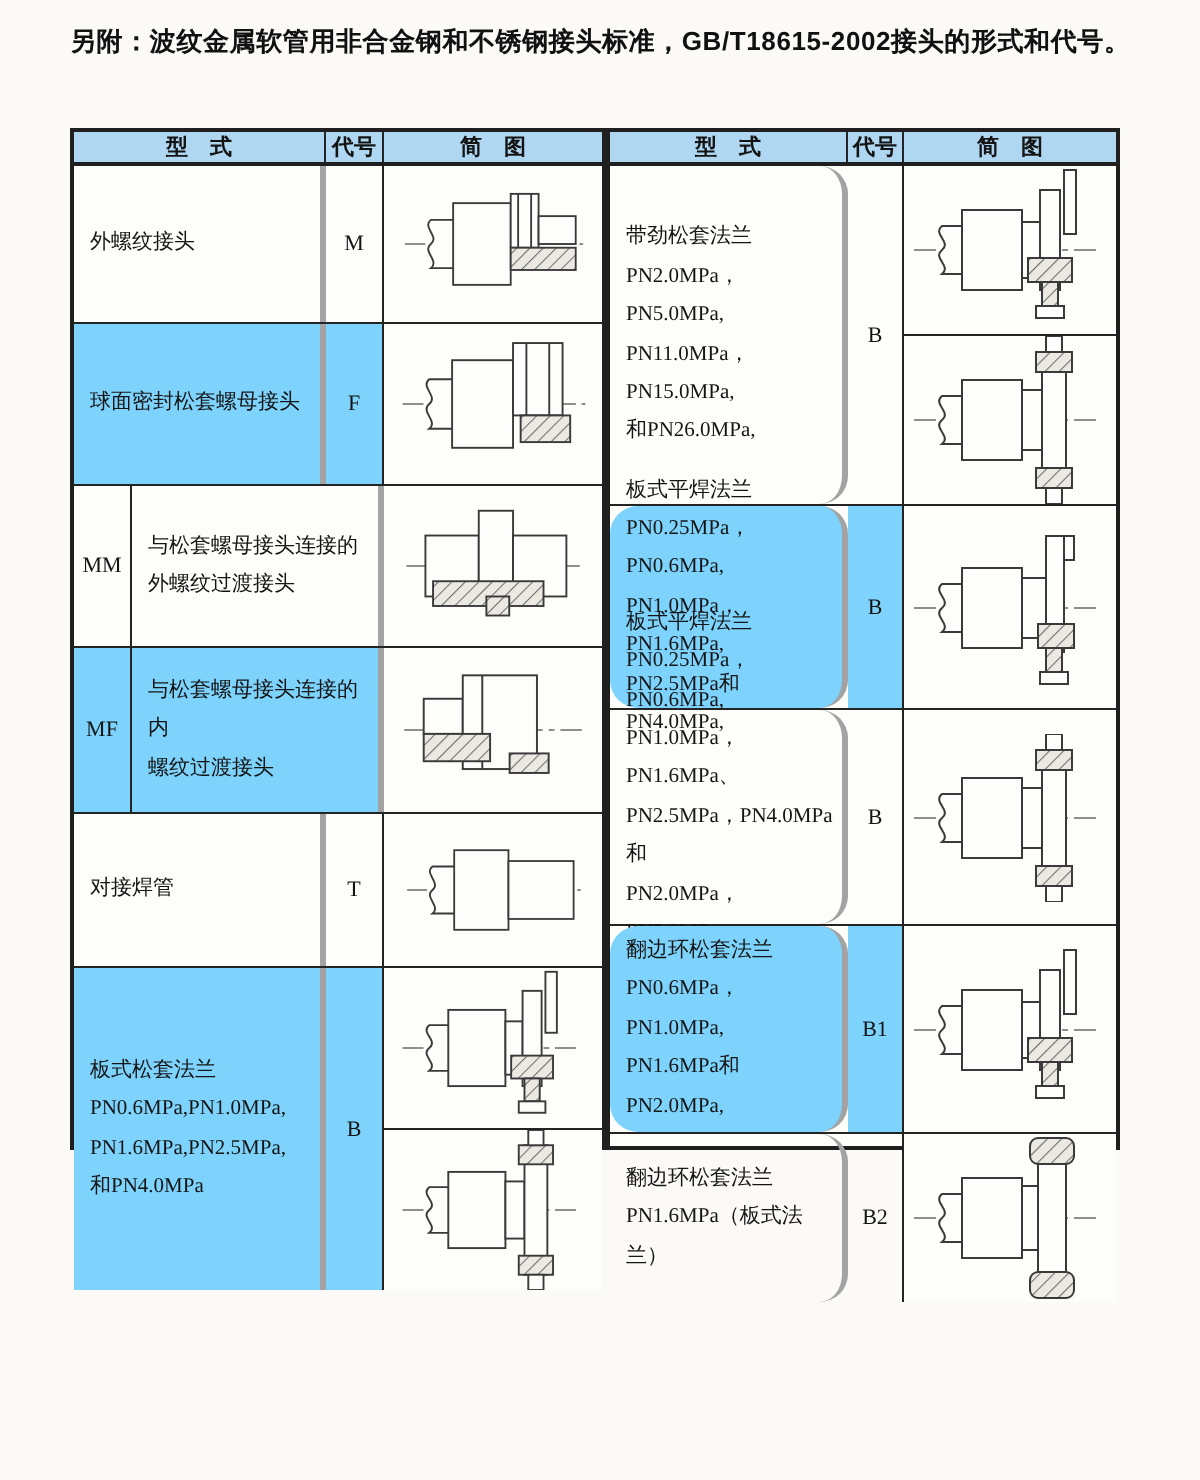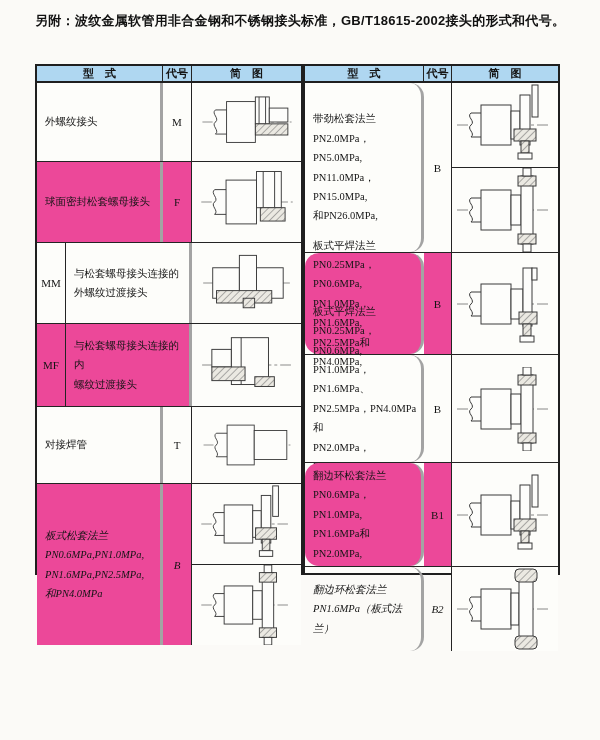"球面密封松套螺母接头" .hl { background: #ec4899 -> #7dd3fc }
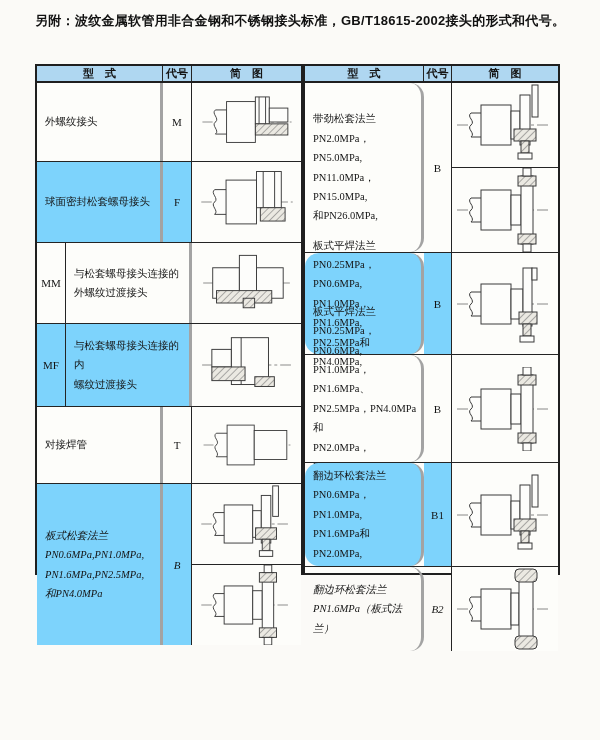"板式松套法兰" .row.flex { font-style: italic -> none }
